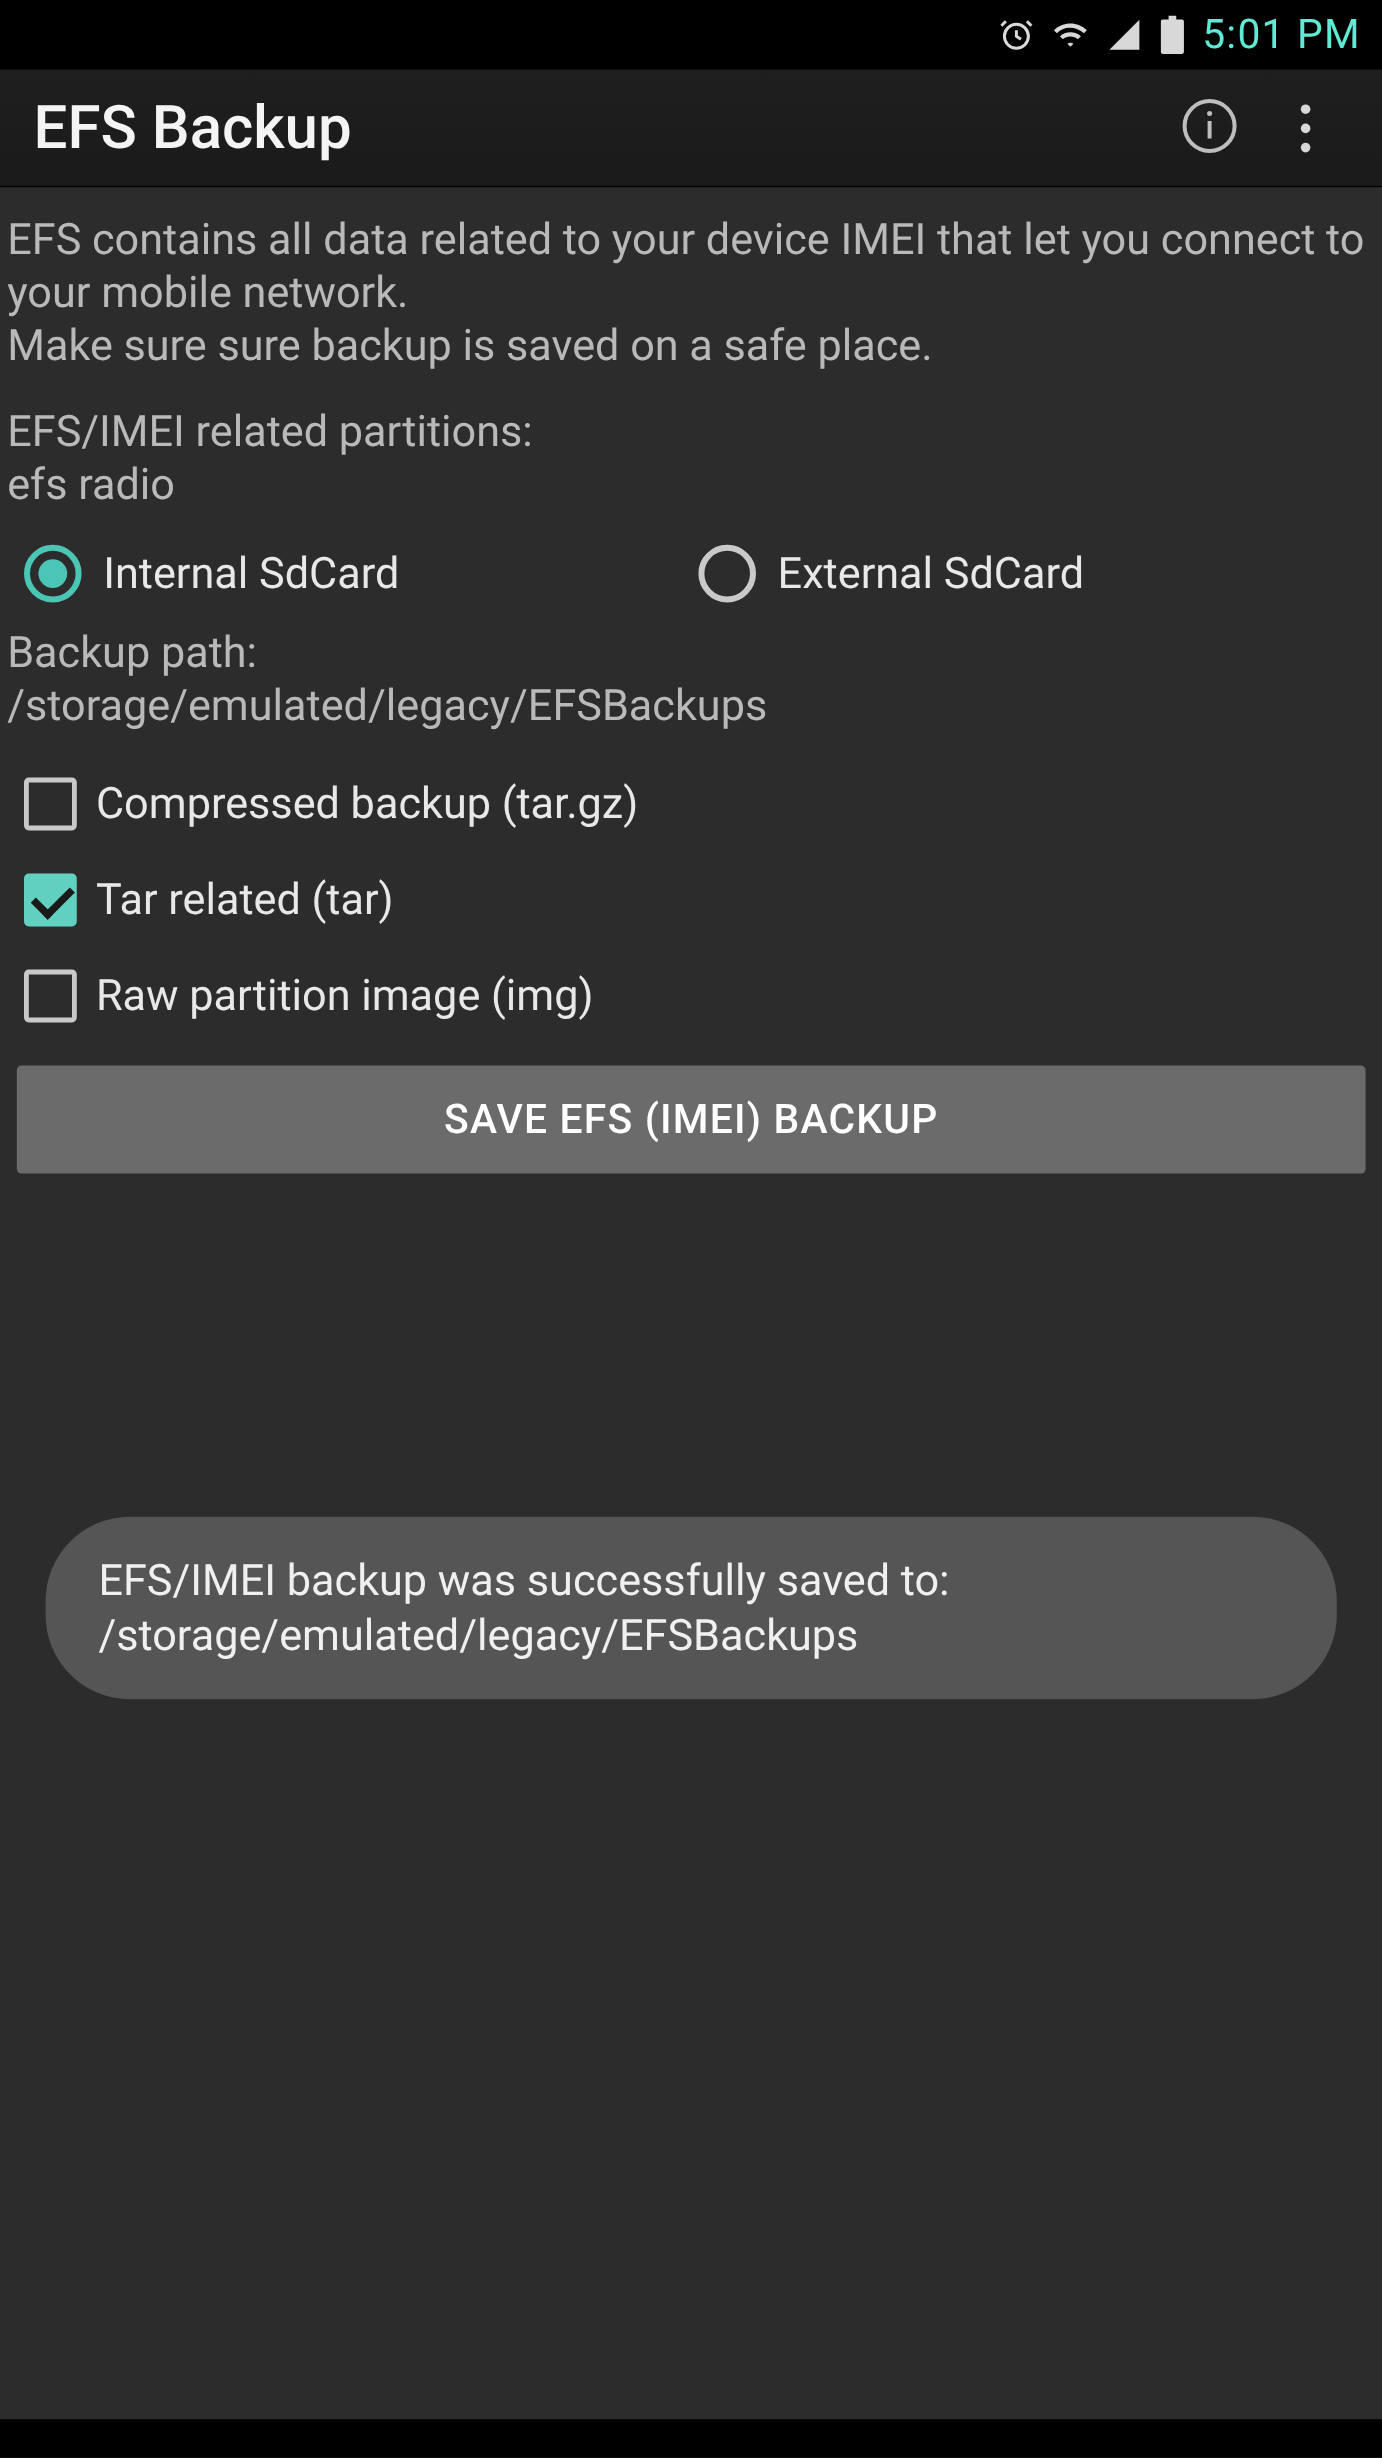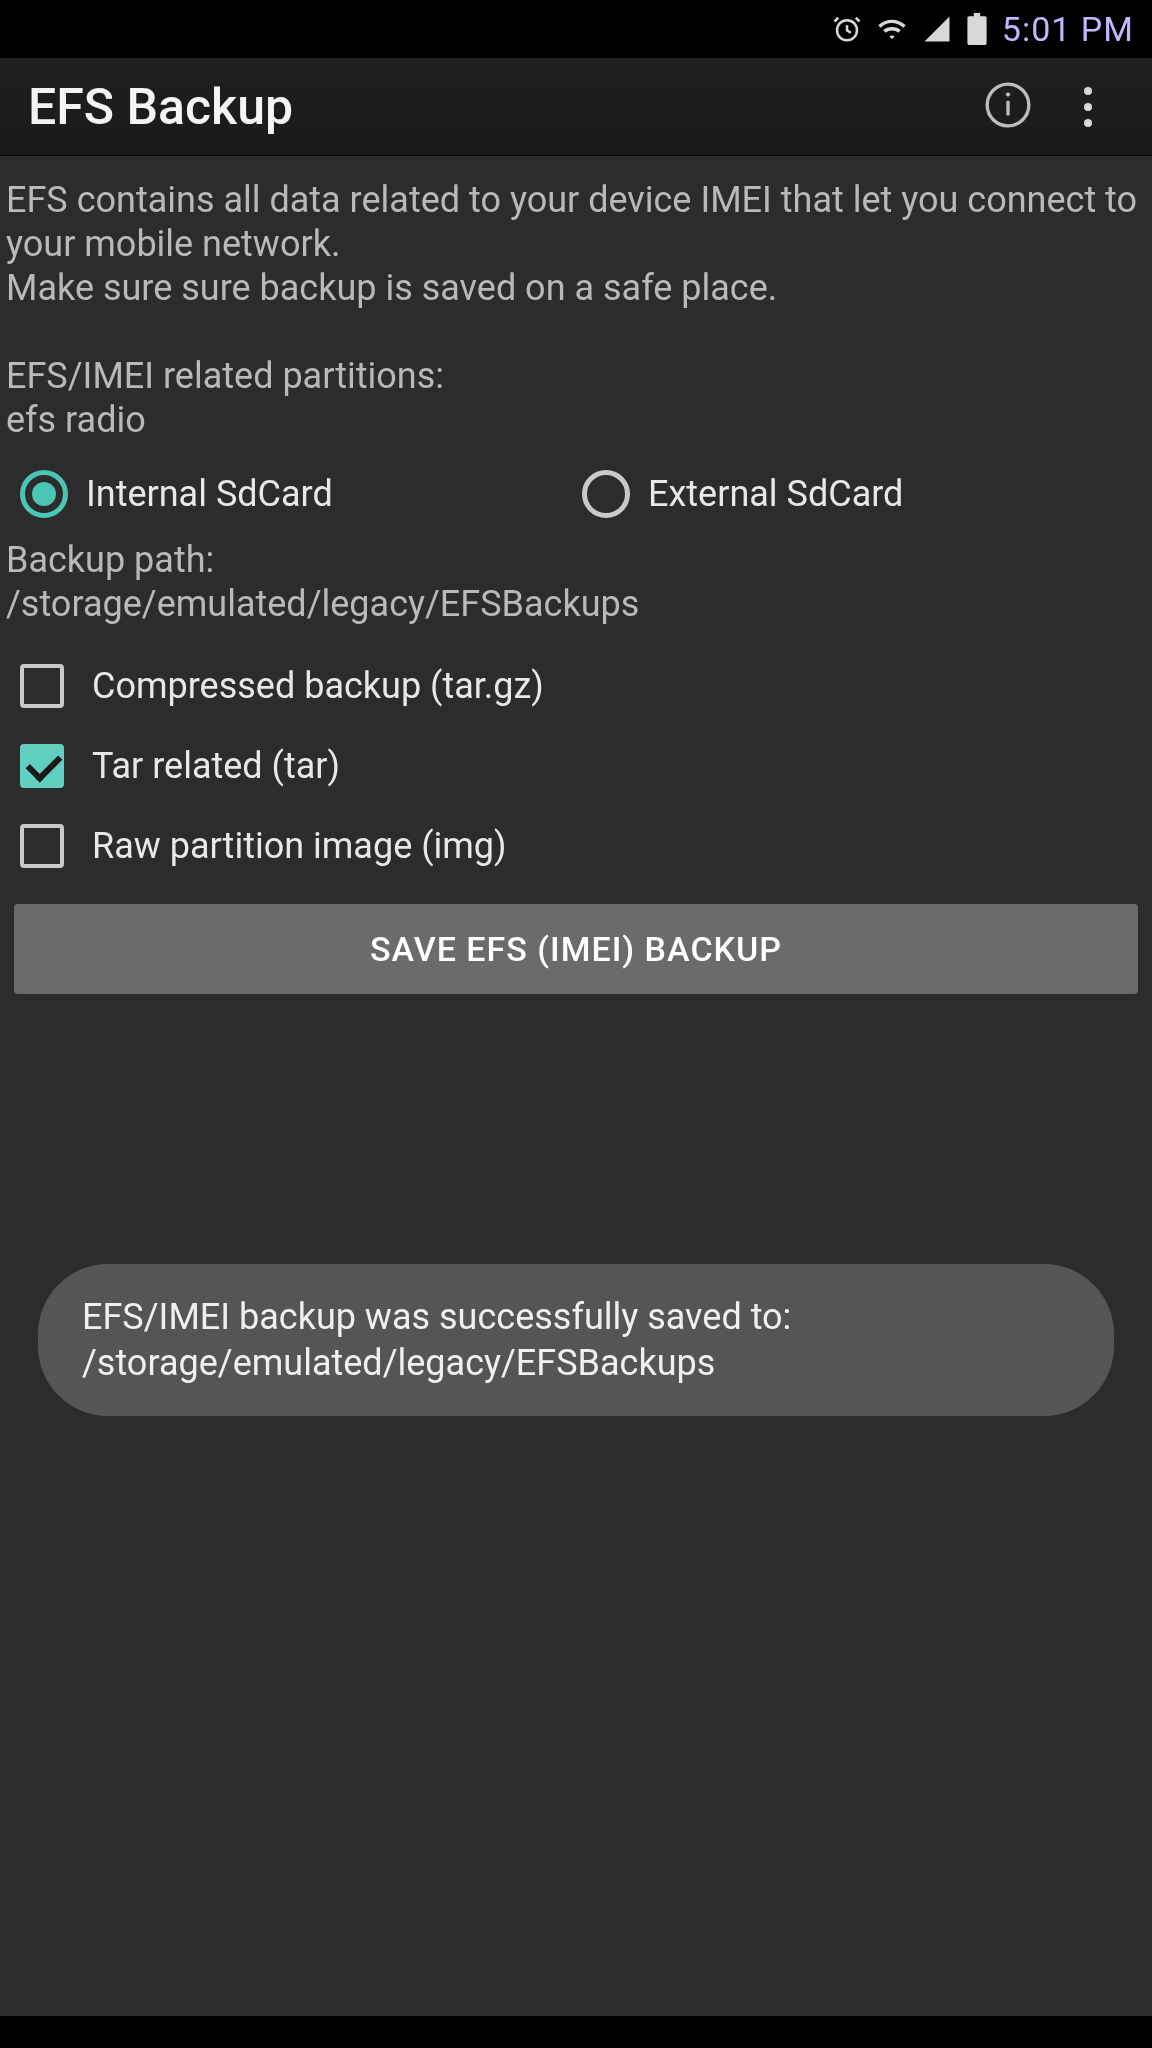"5:01 PM" .status-bar .clock-text { color: #c4b5fd -> #5eead4 }
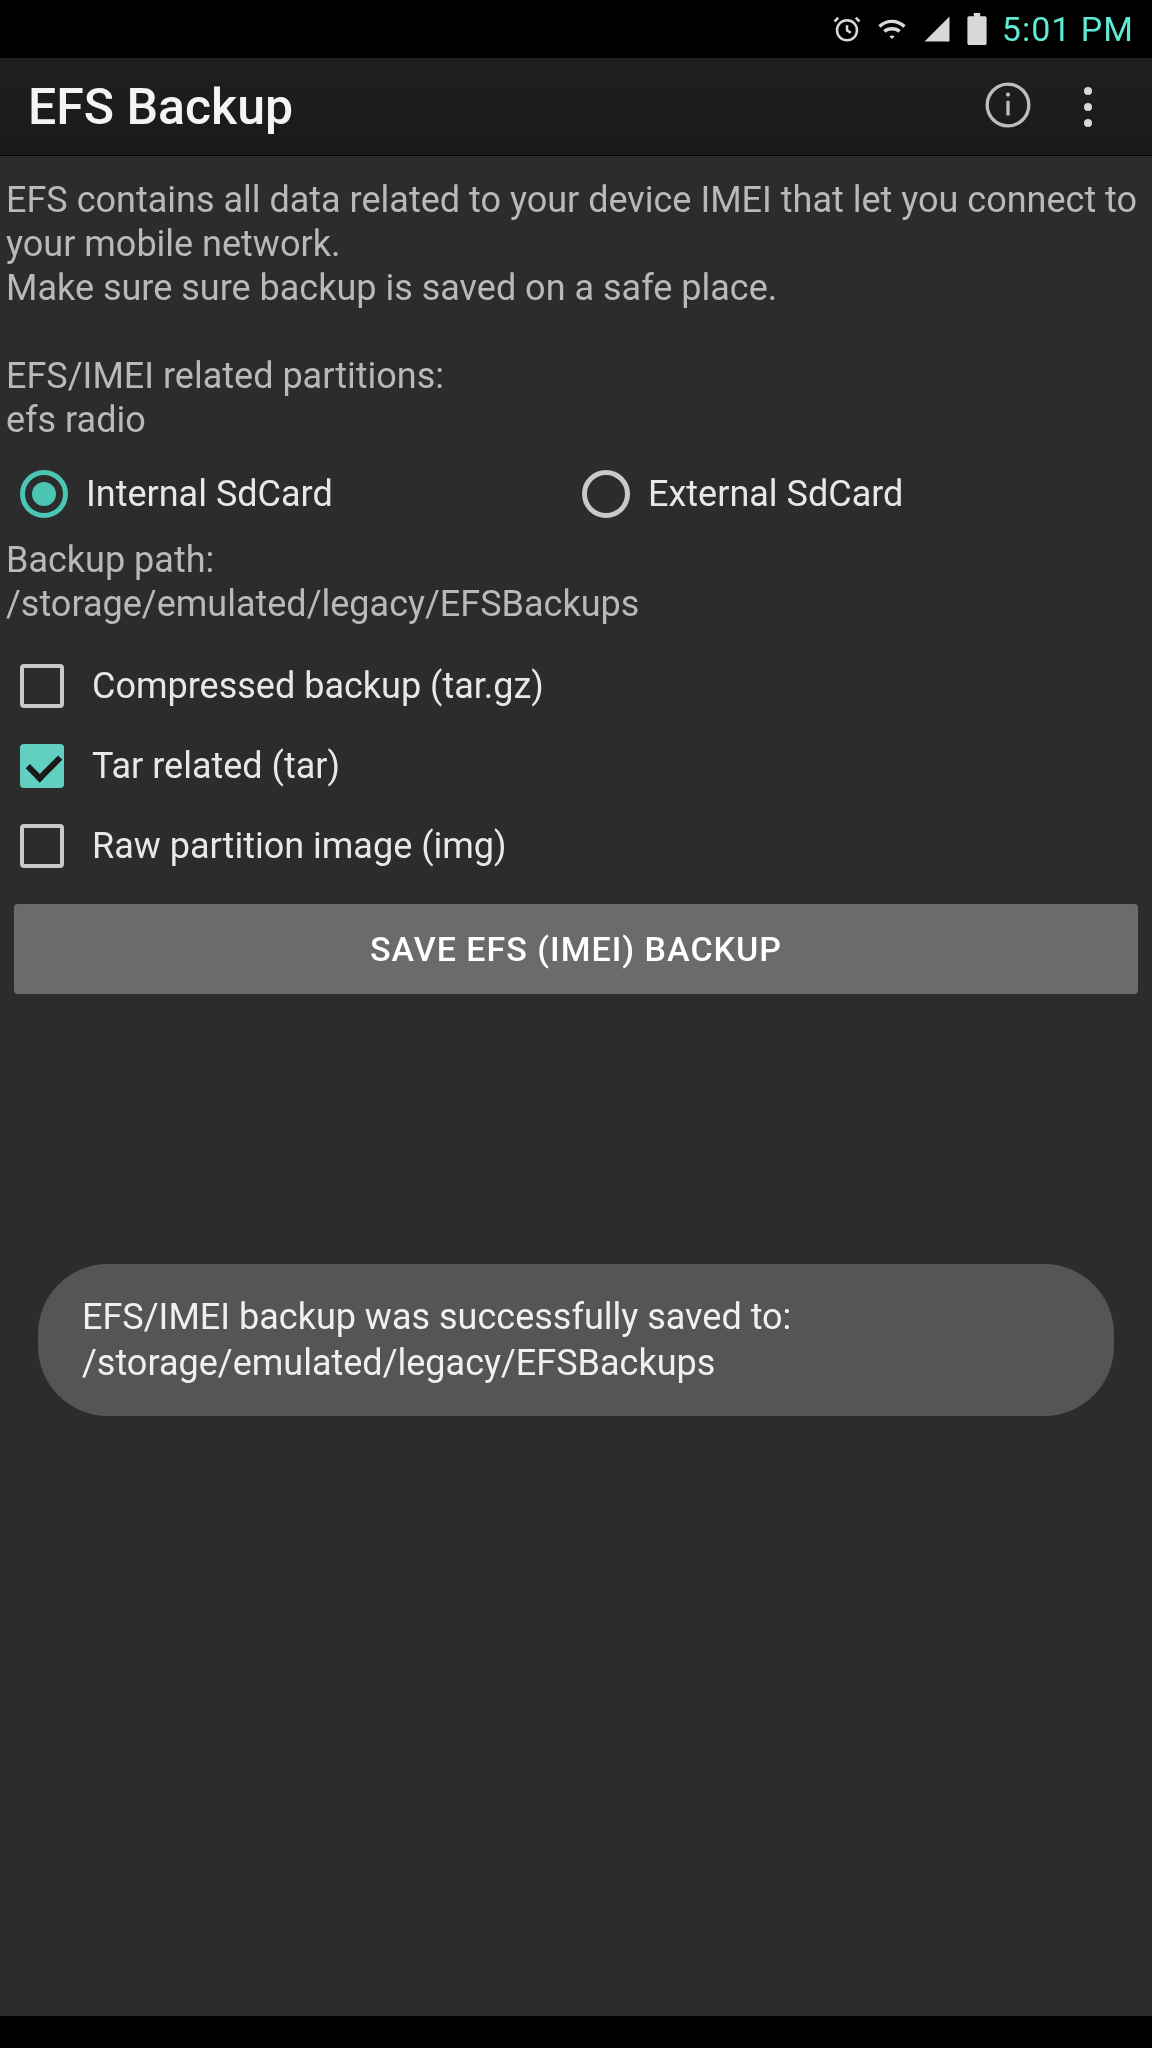"EFS/IMEI related partitions:" .desc-block2 { margin-top: 44px -> 28px }
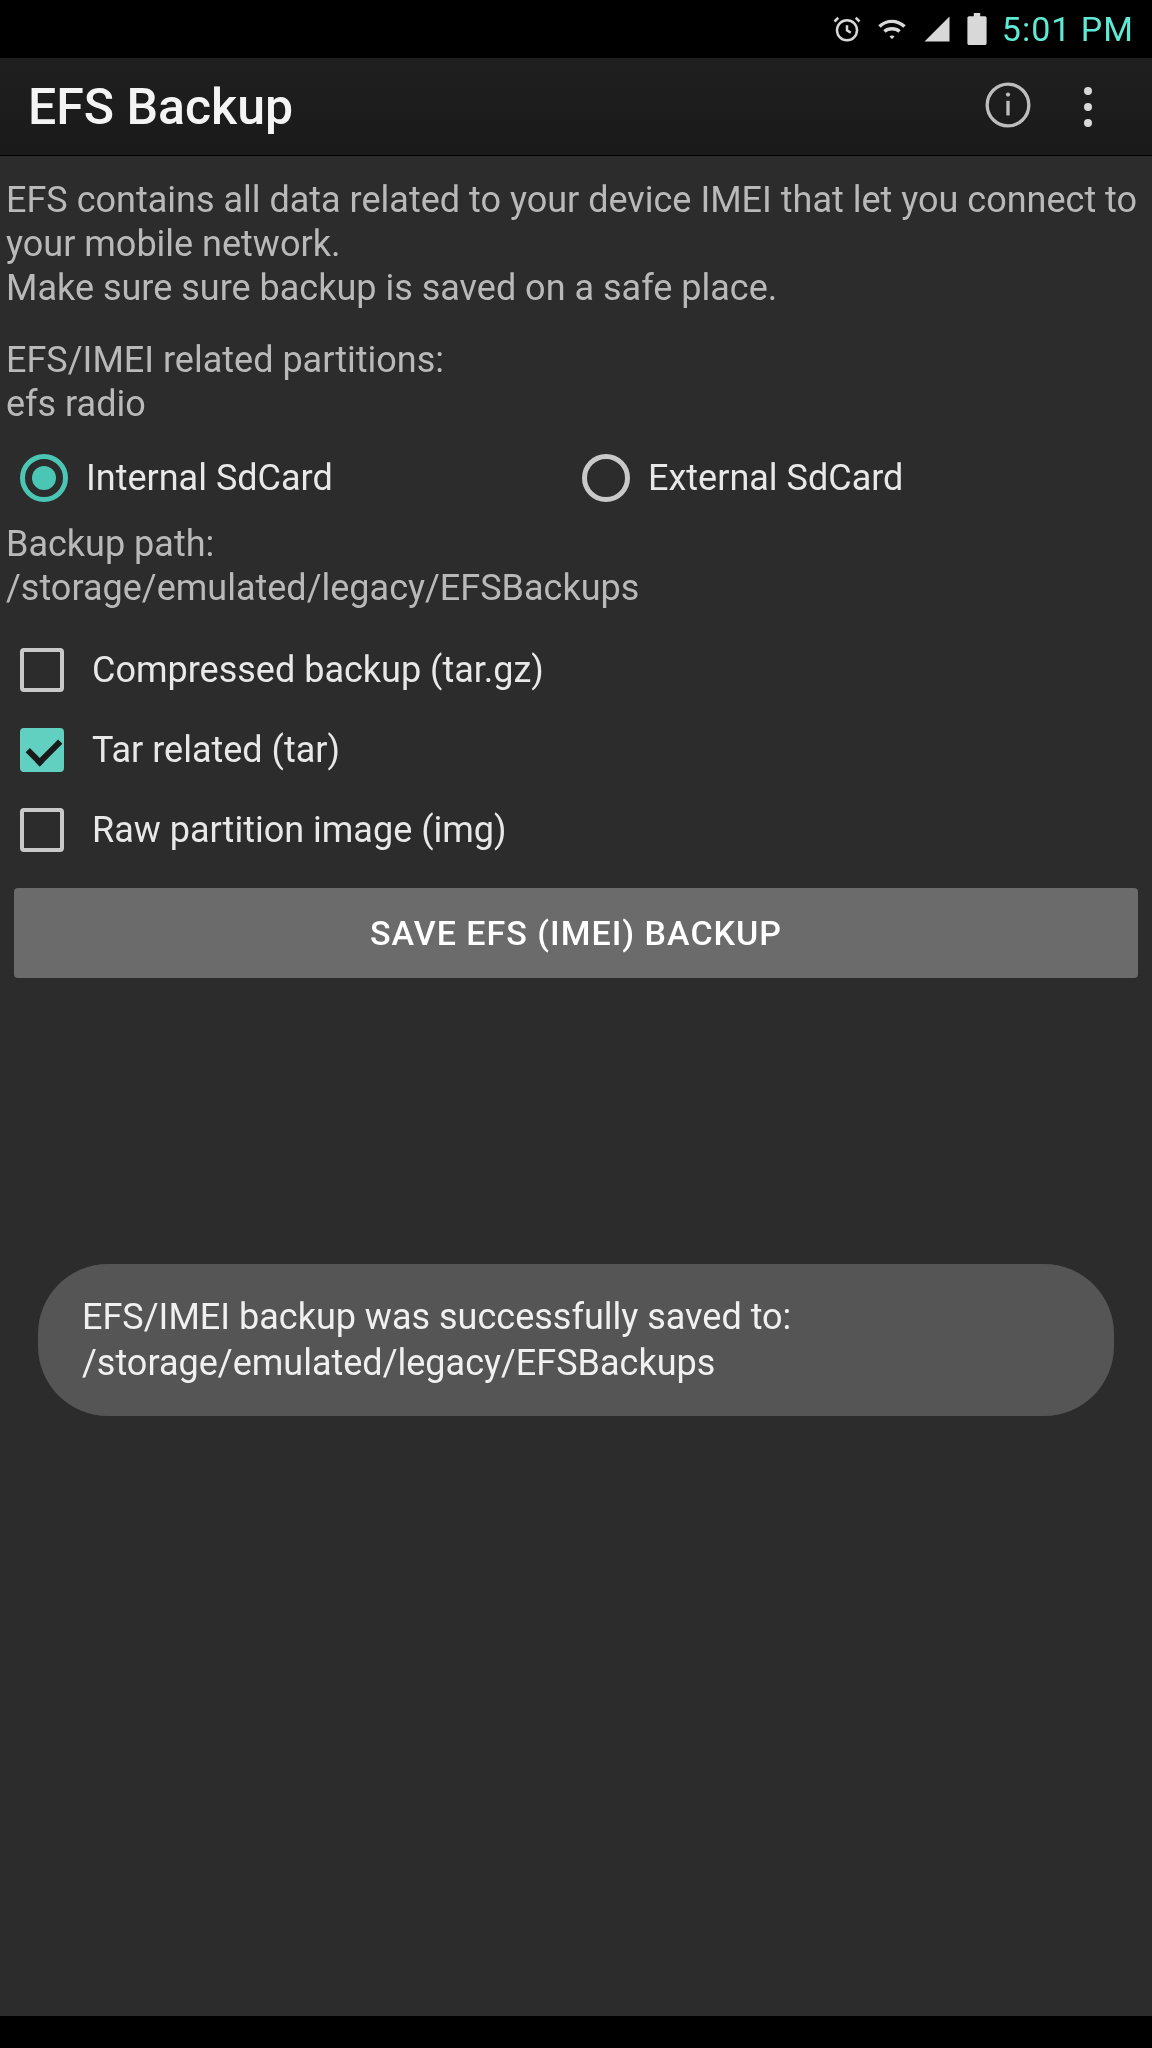"Compressed backup (tar.gz)" .check-row { gap: 28px -> 16px }
